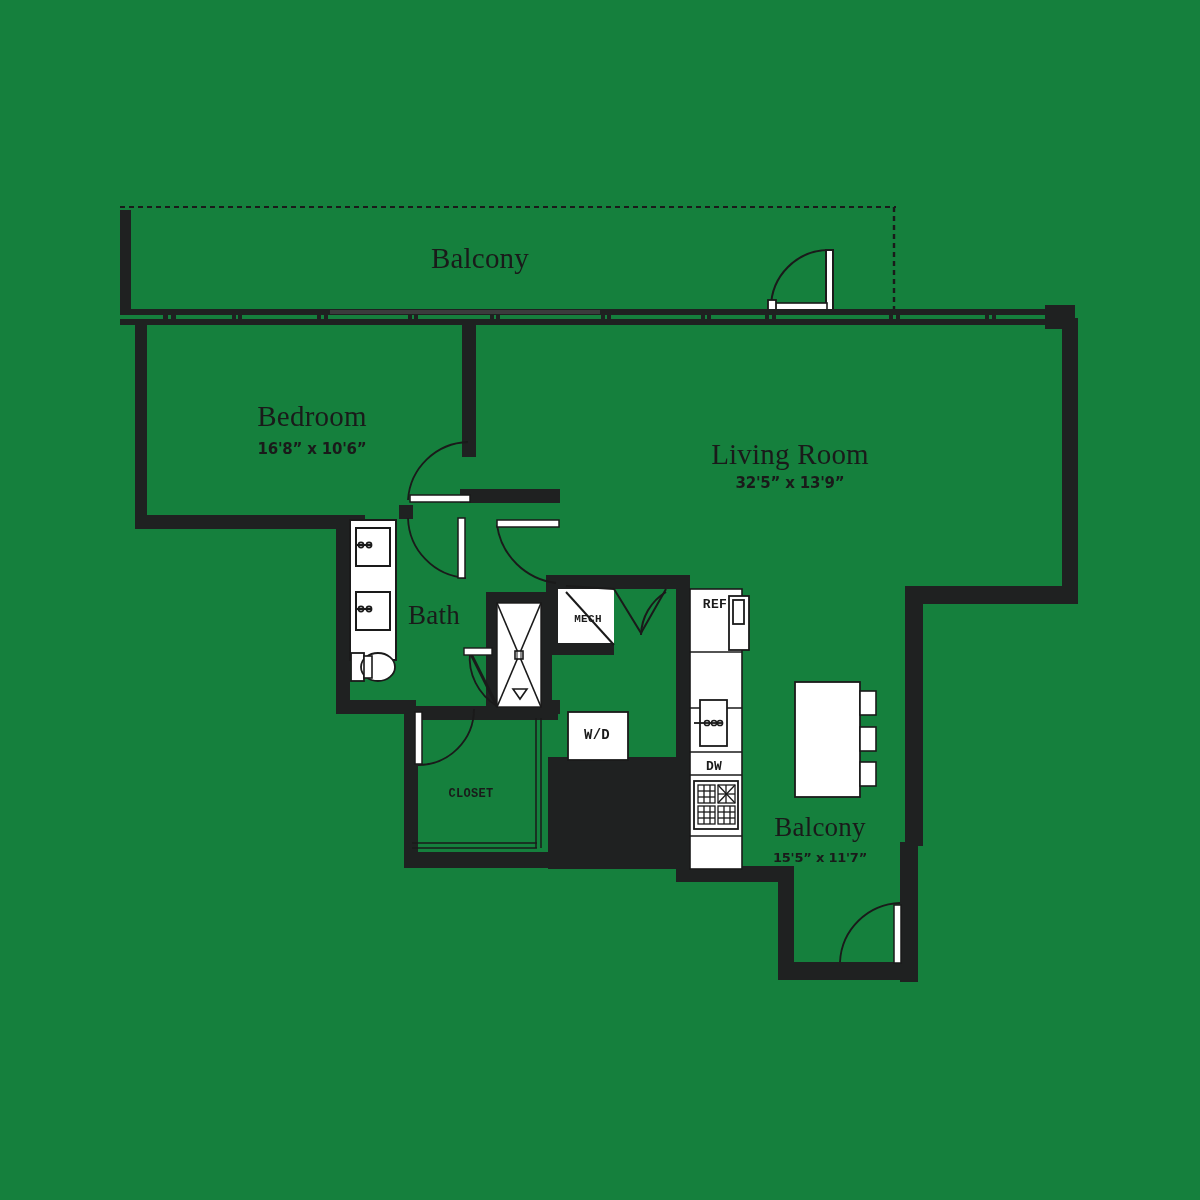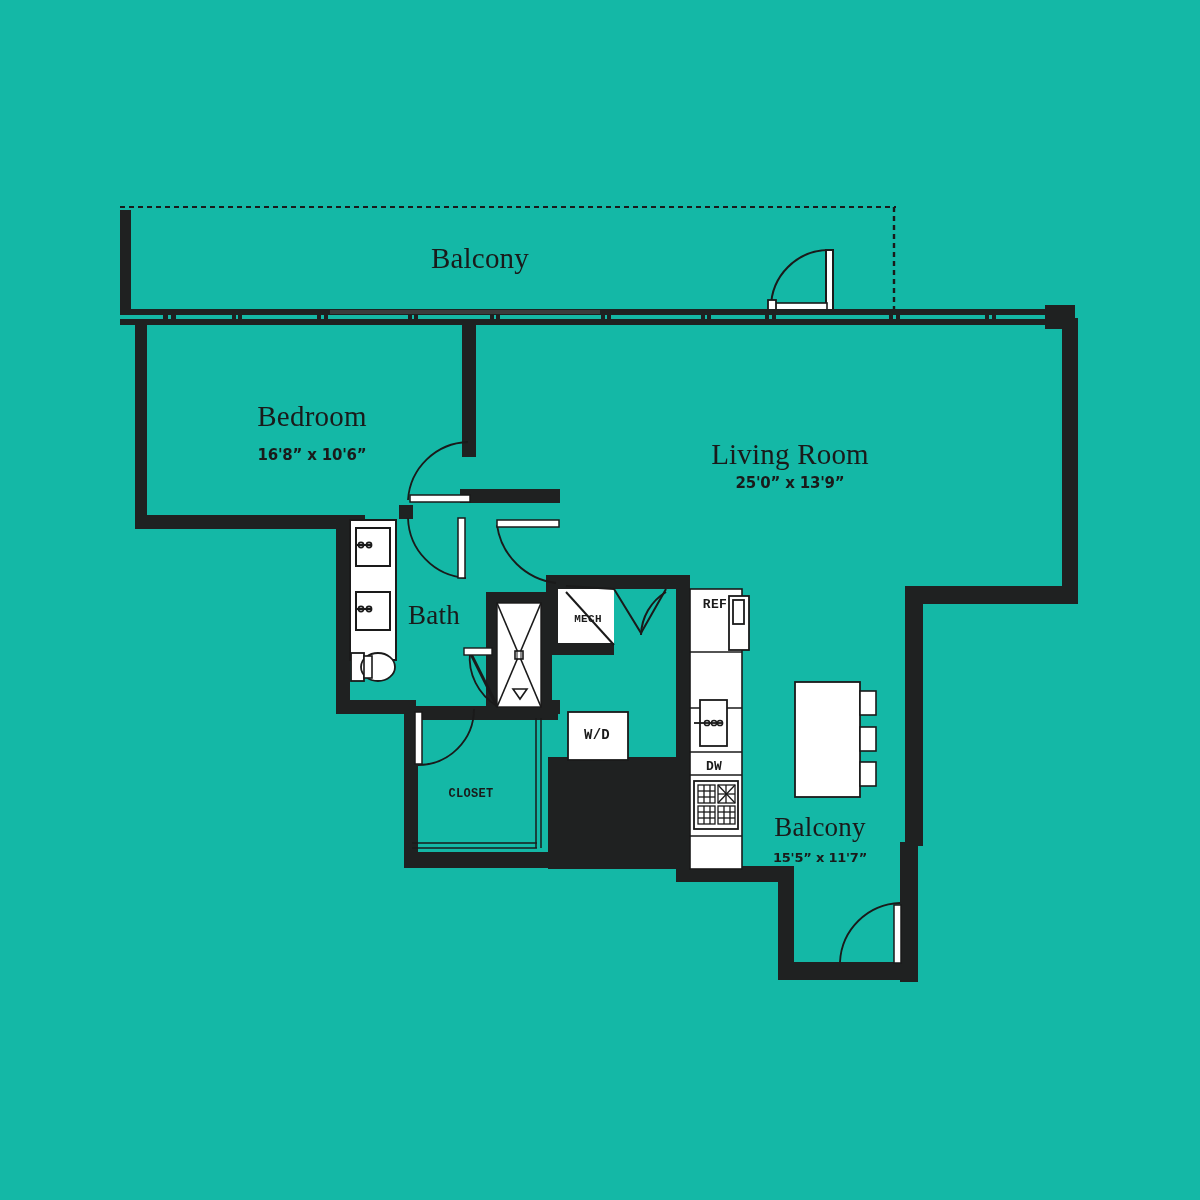"Balcony" #plan-root { background: #14b8a6 -> #15803d }
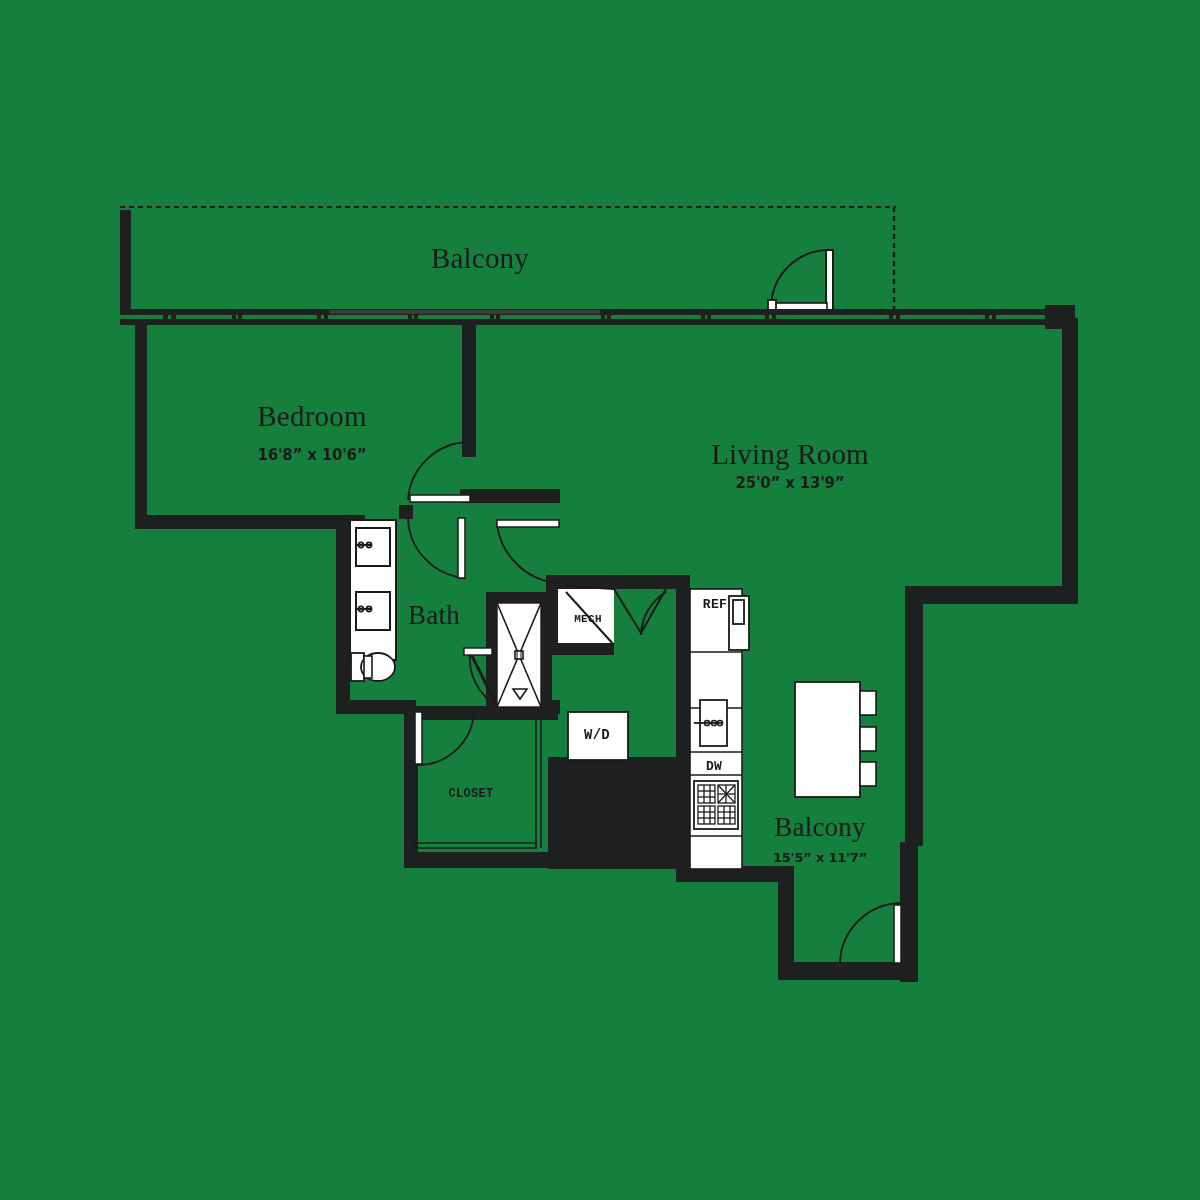"16'8” x 10'6”" .lbl-bedroom .rdim { margin-top: 13px -> 7px }
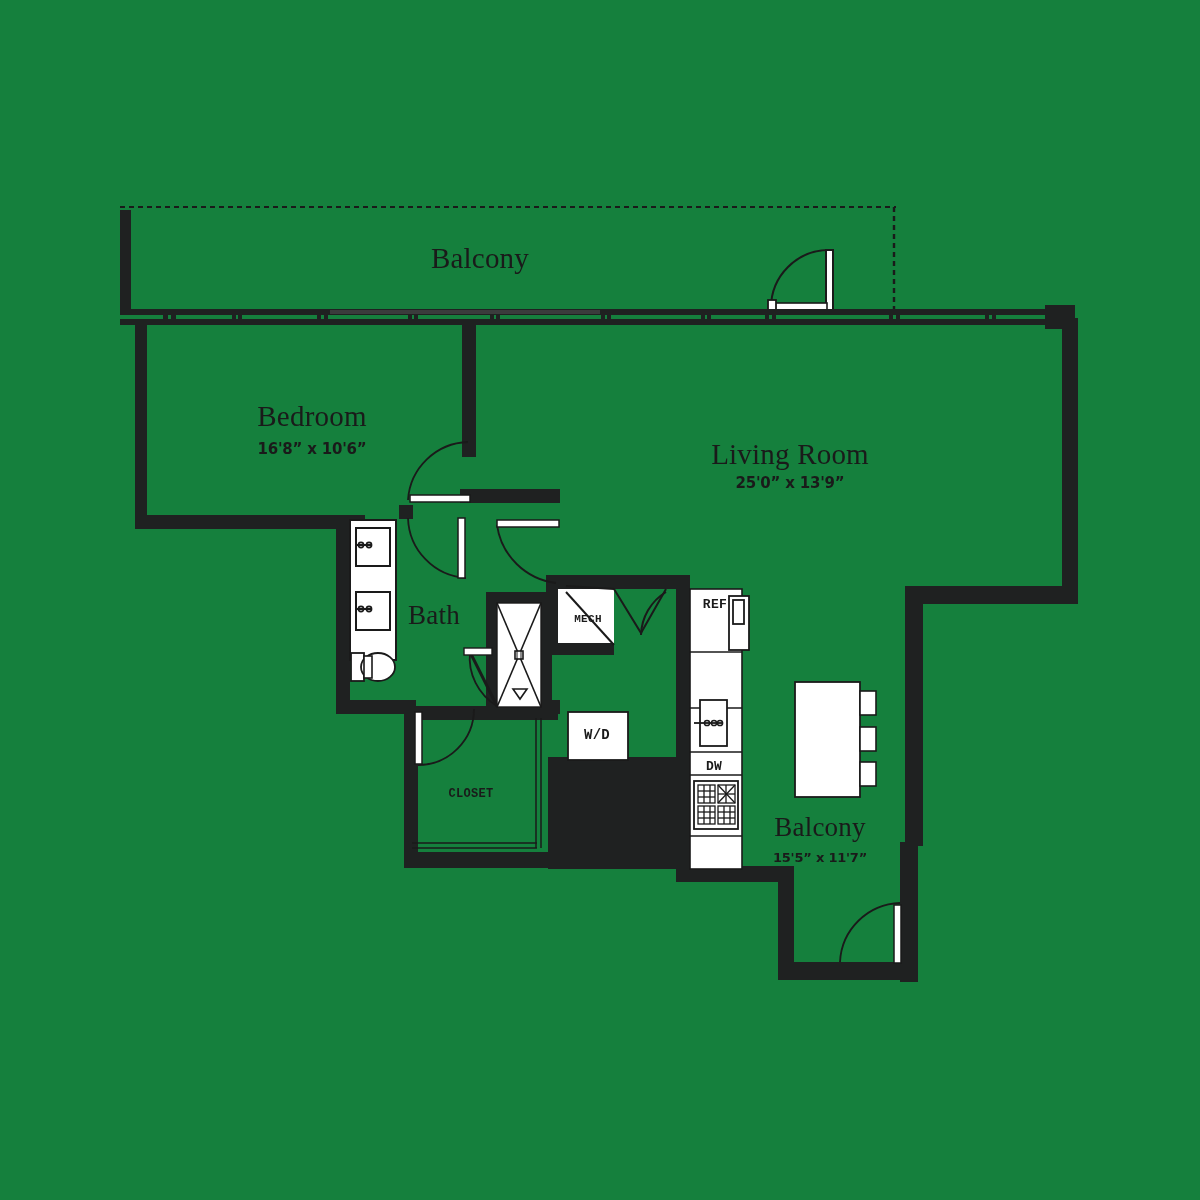"25'0” x 13'9”" span.rdim { text: 25'0 -> 32'5 }
